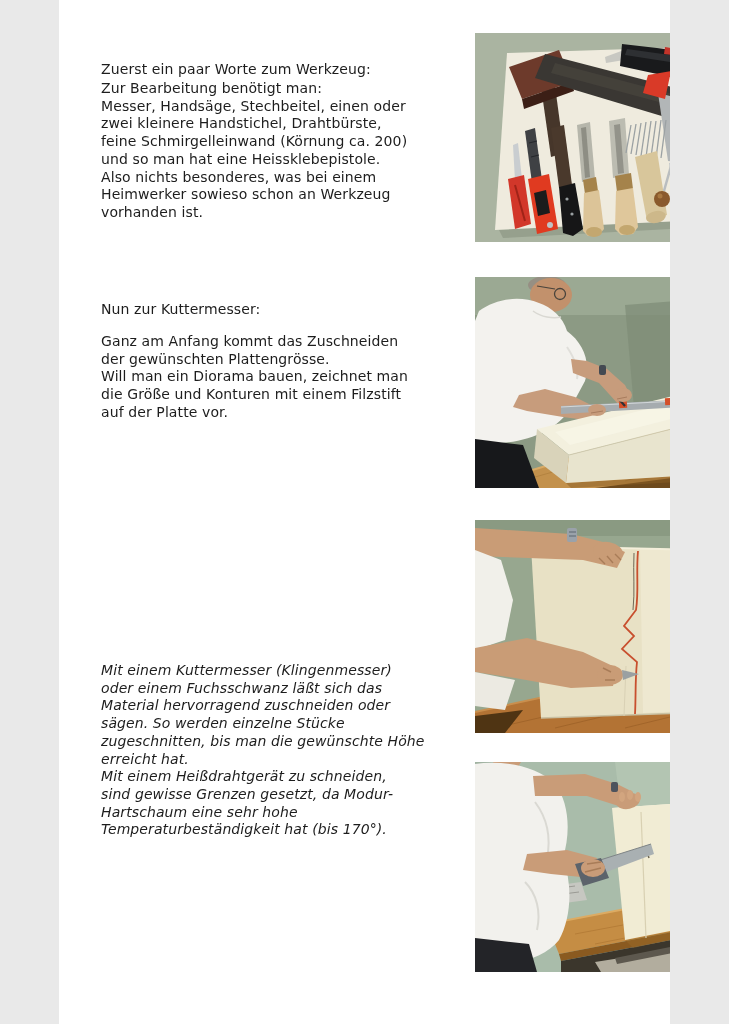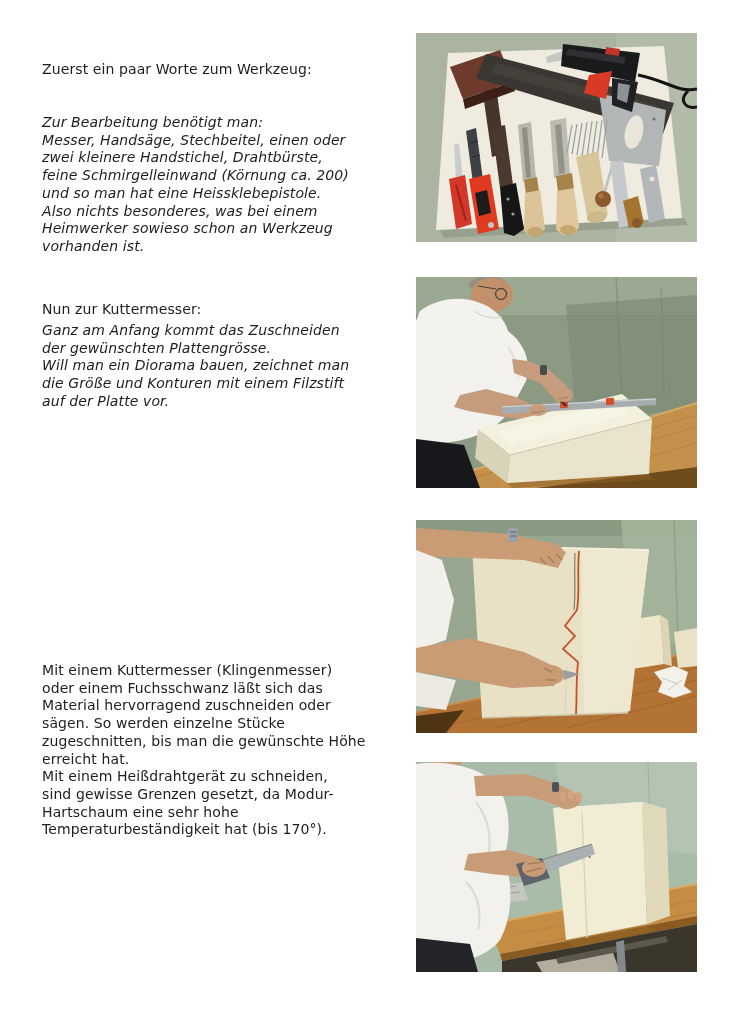"Zuerst ein paar Worte zum" .page { width: 729px -> 611px }
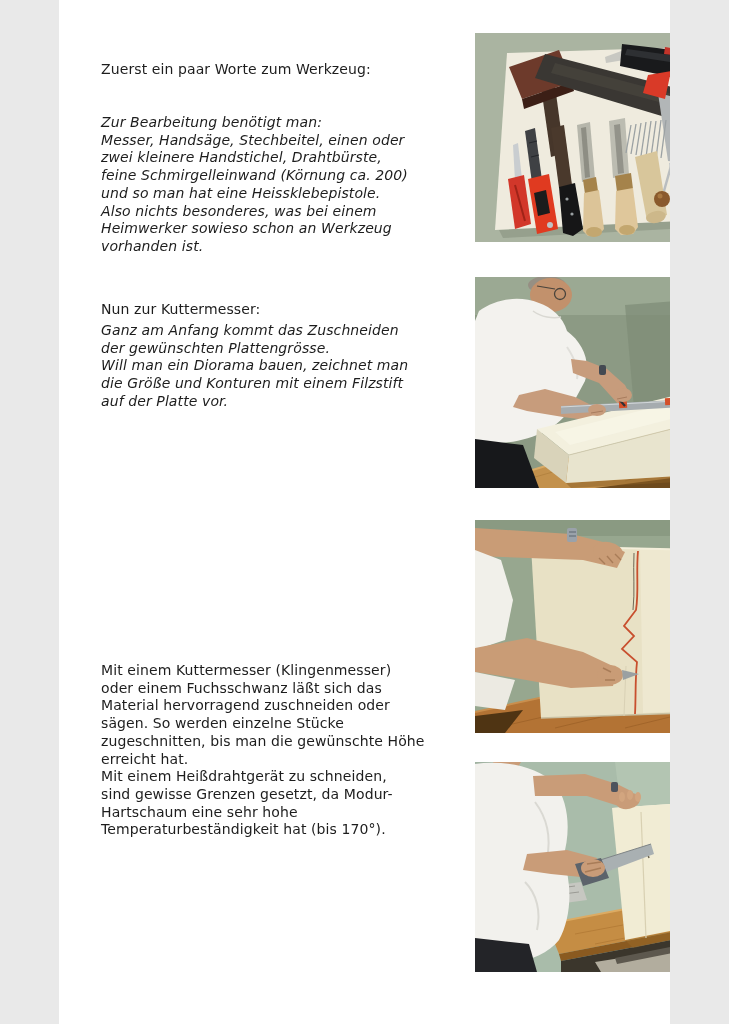"Zur Bearbeitung benötigt man:" #s1-body { font-style: italic -> none; top: 114px -> 80px }
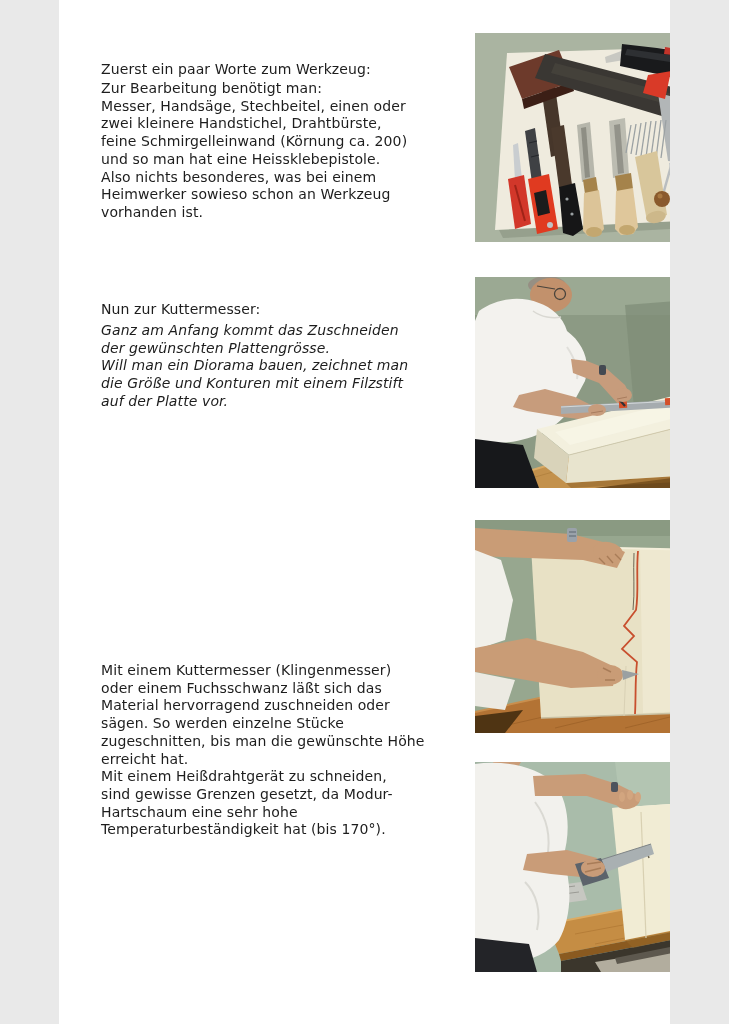"Ganz am Anfang kommt das" #s2-body { font-style: italic -> none; top: 322px -> 333px }
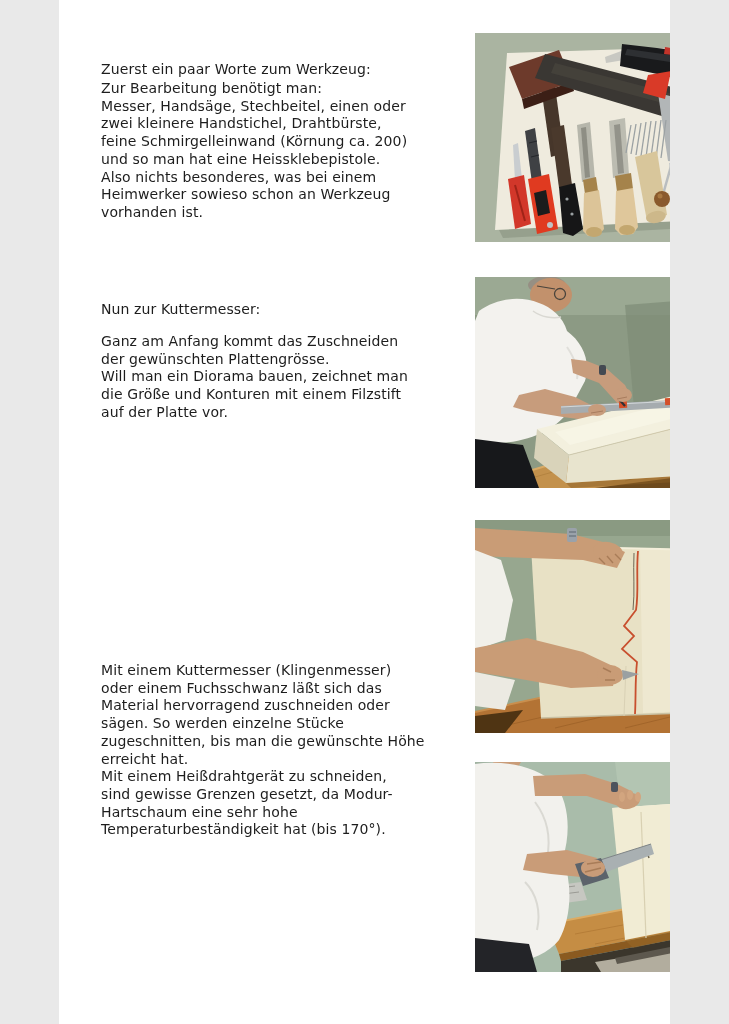"Mit einem Kuttermesser (Klingenmesser)" #s3-body { font-style: none -> italic }
